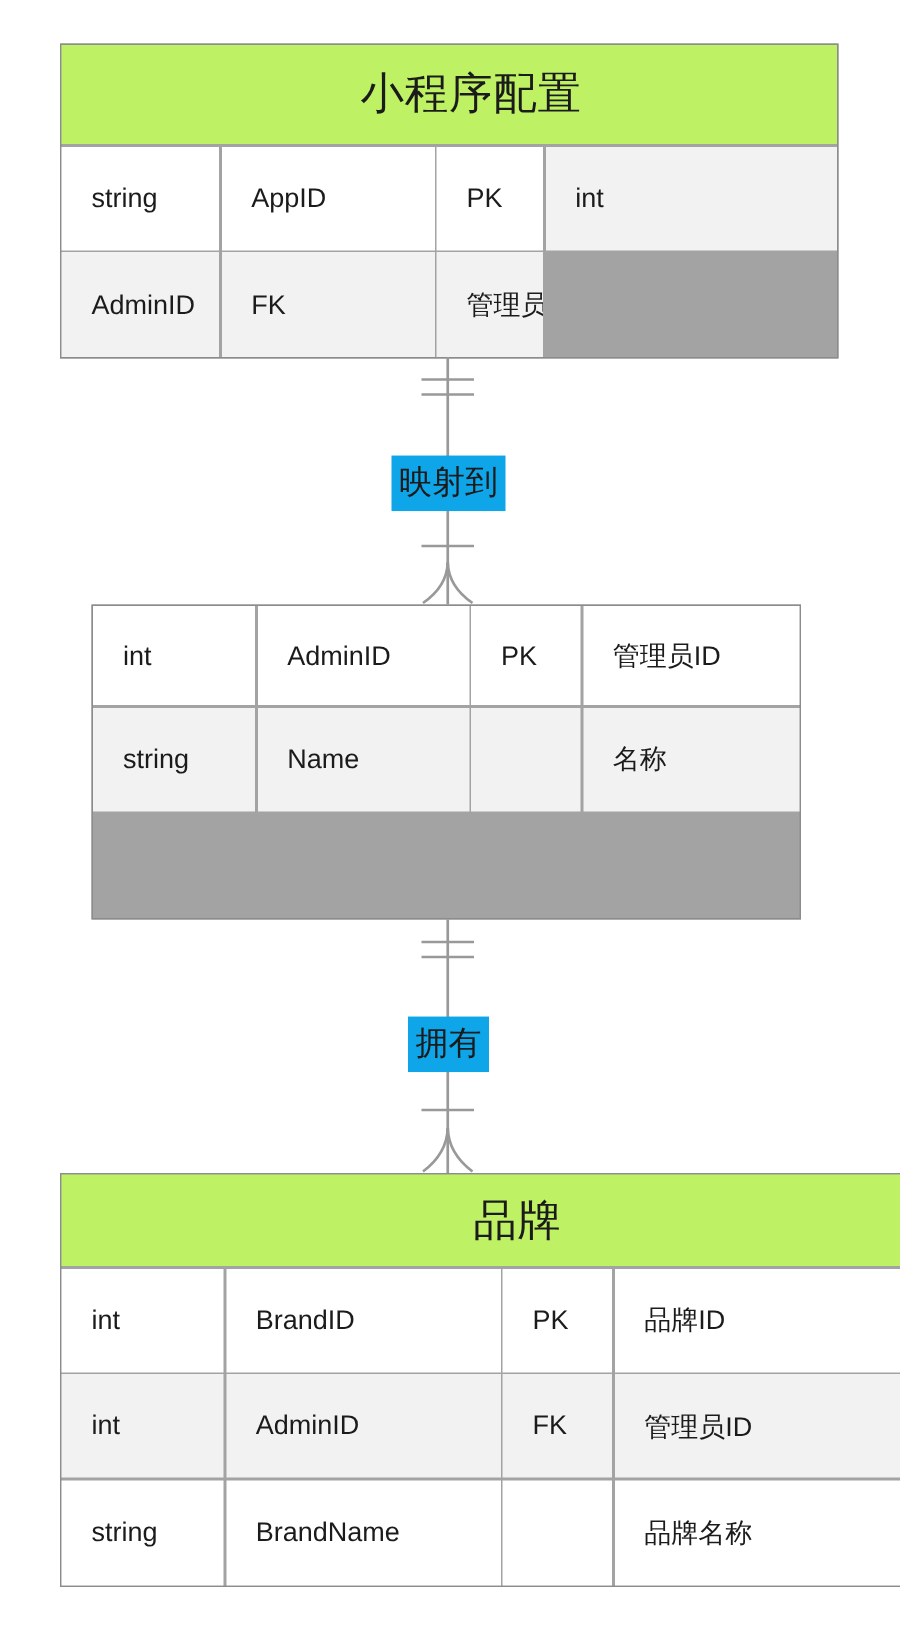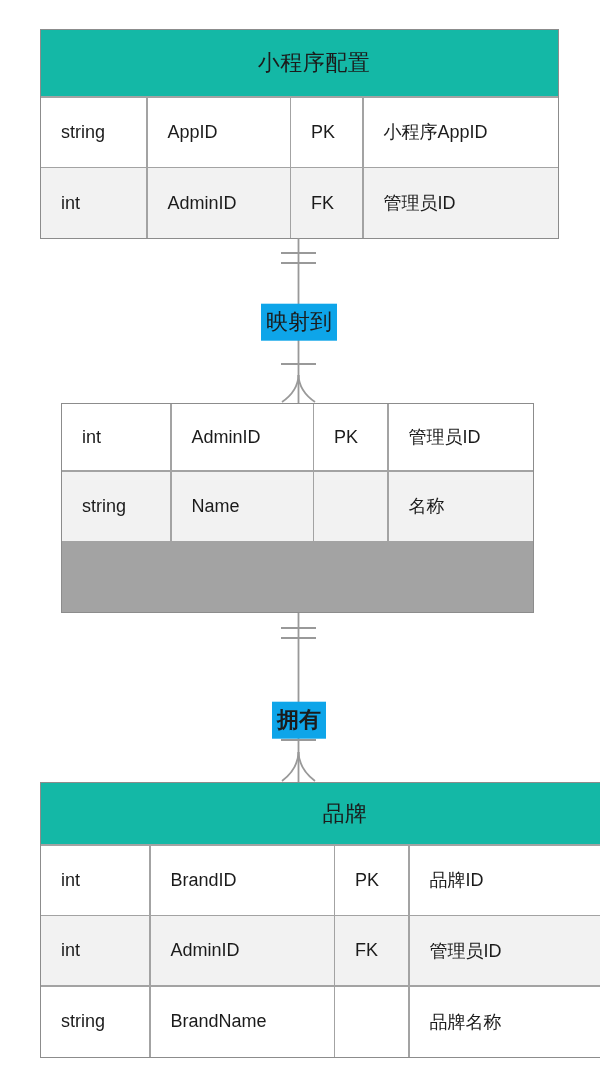"小程序配置" .ehead { background: #14b8a6 -> #bef264; font-size: 22px -> 29px }
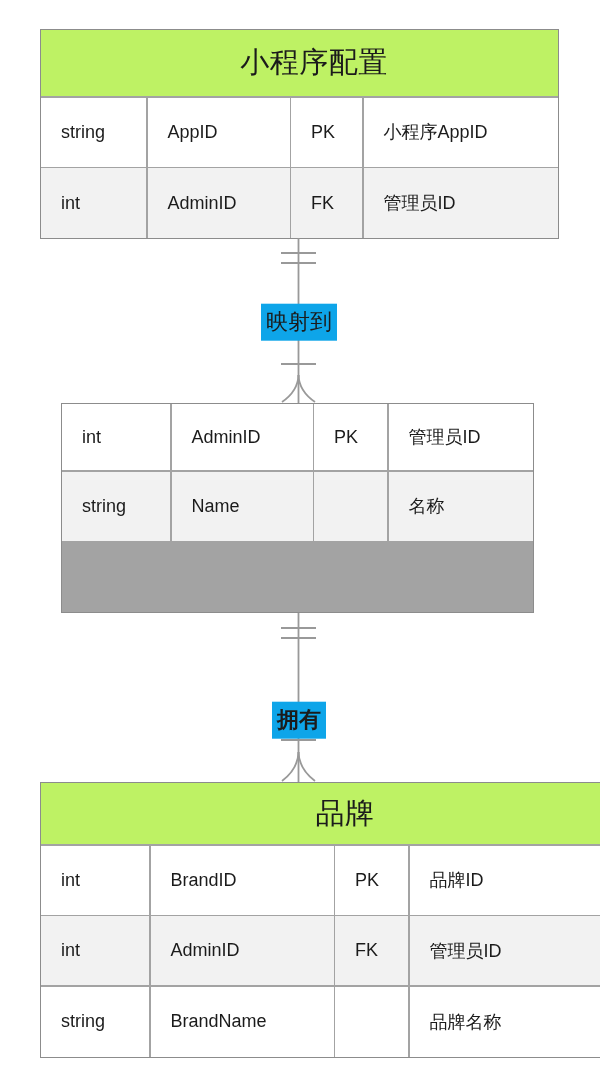"小程序AppID" div.cell { html: <div>小程序AppID</div> -> none }
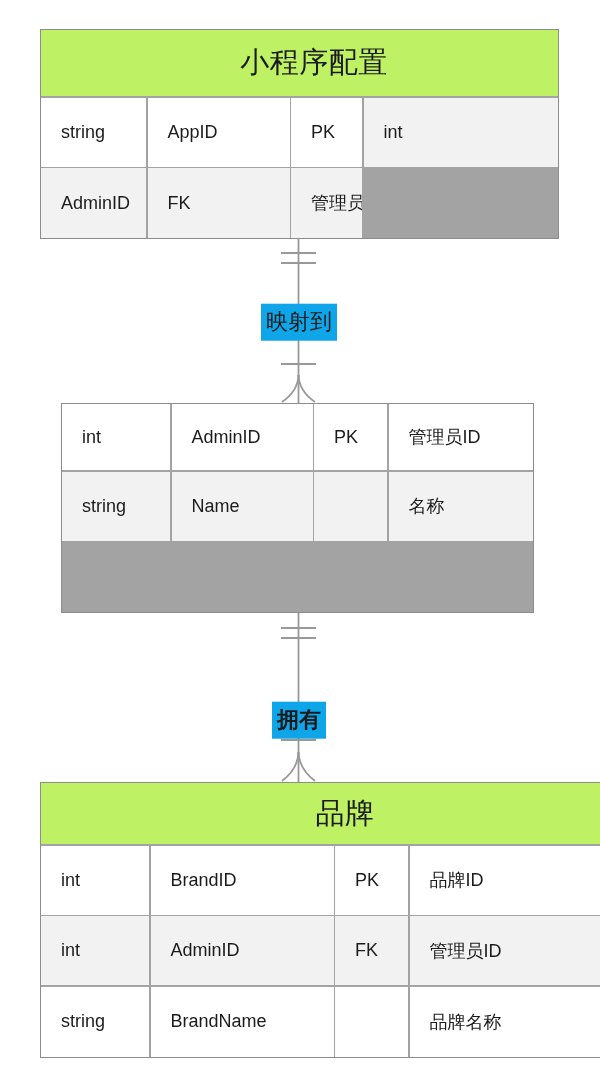"拥有" div.rel-label { font-weight: bold -> none; top: 720px -> 696px }
